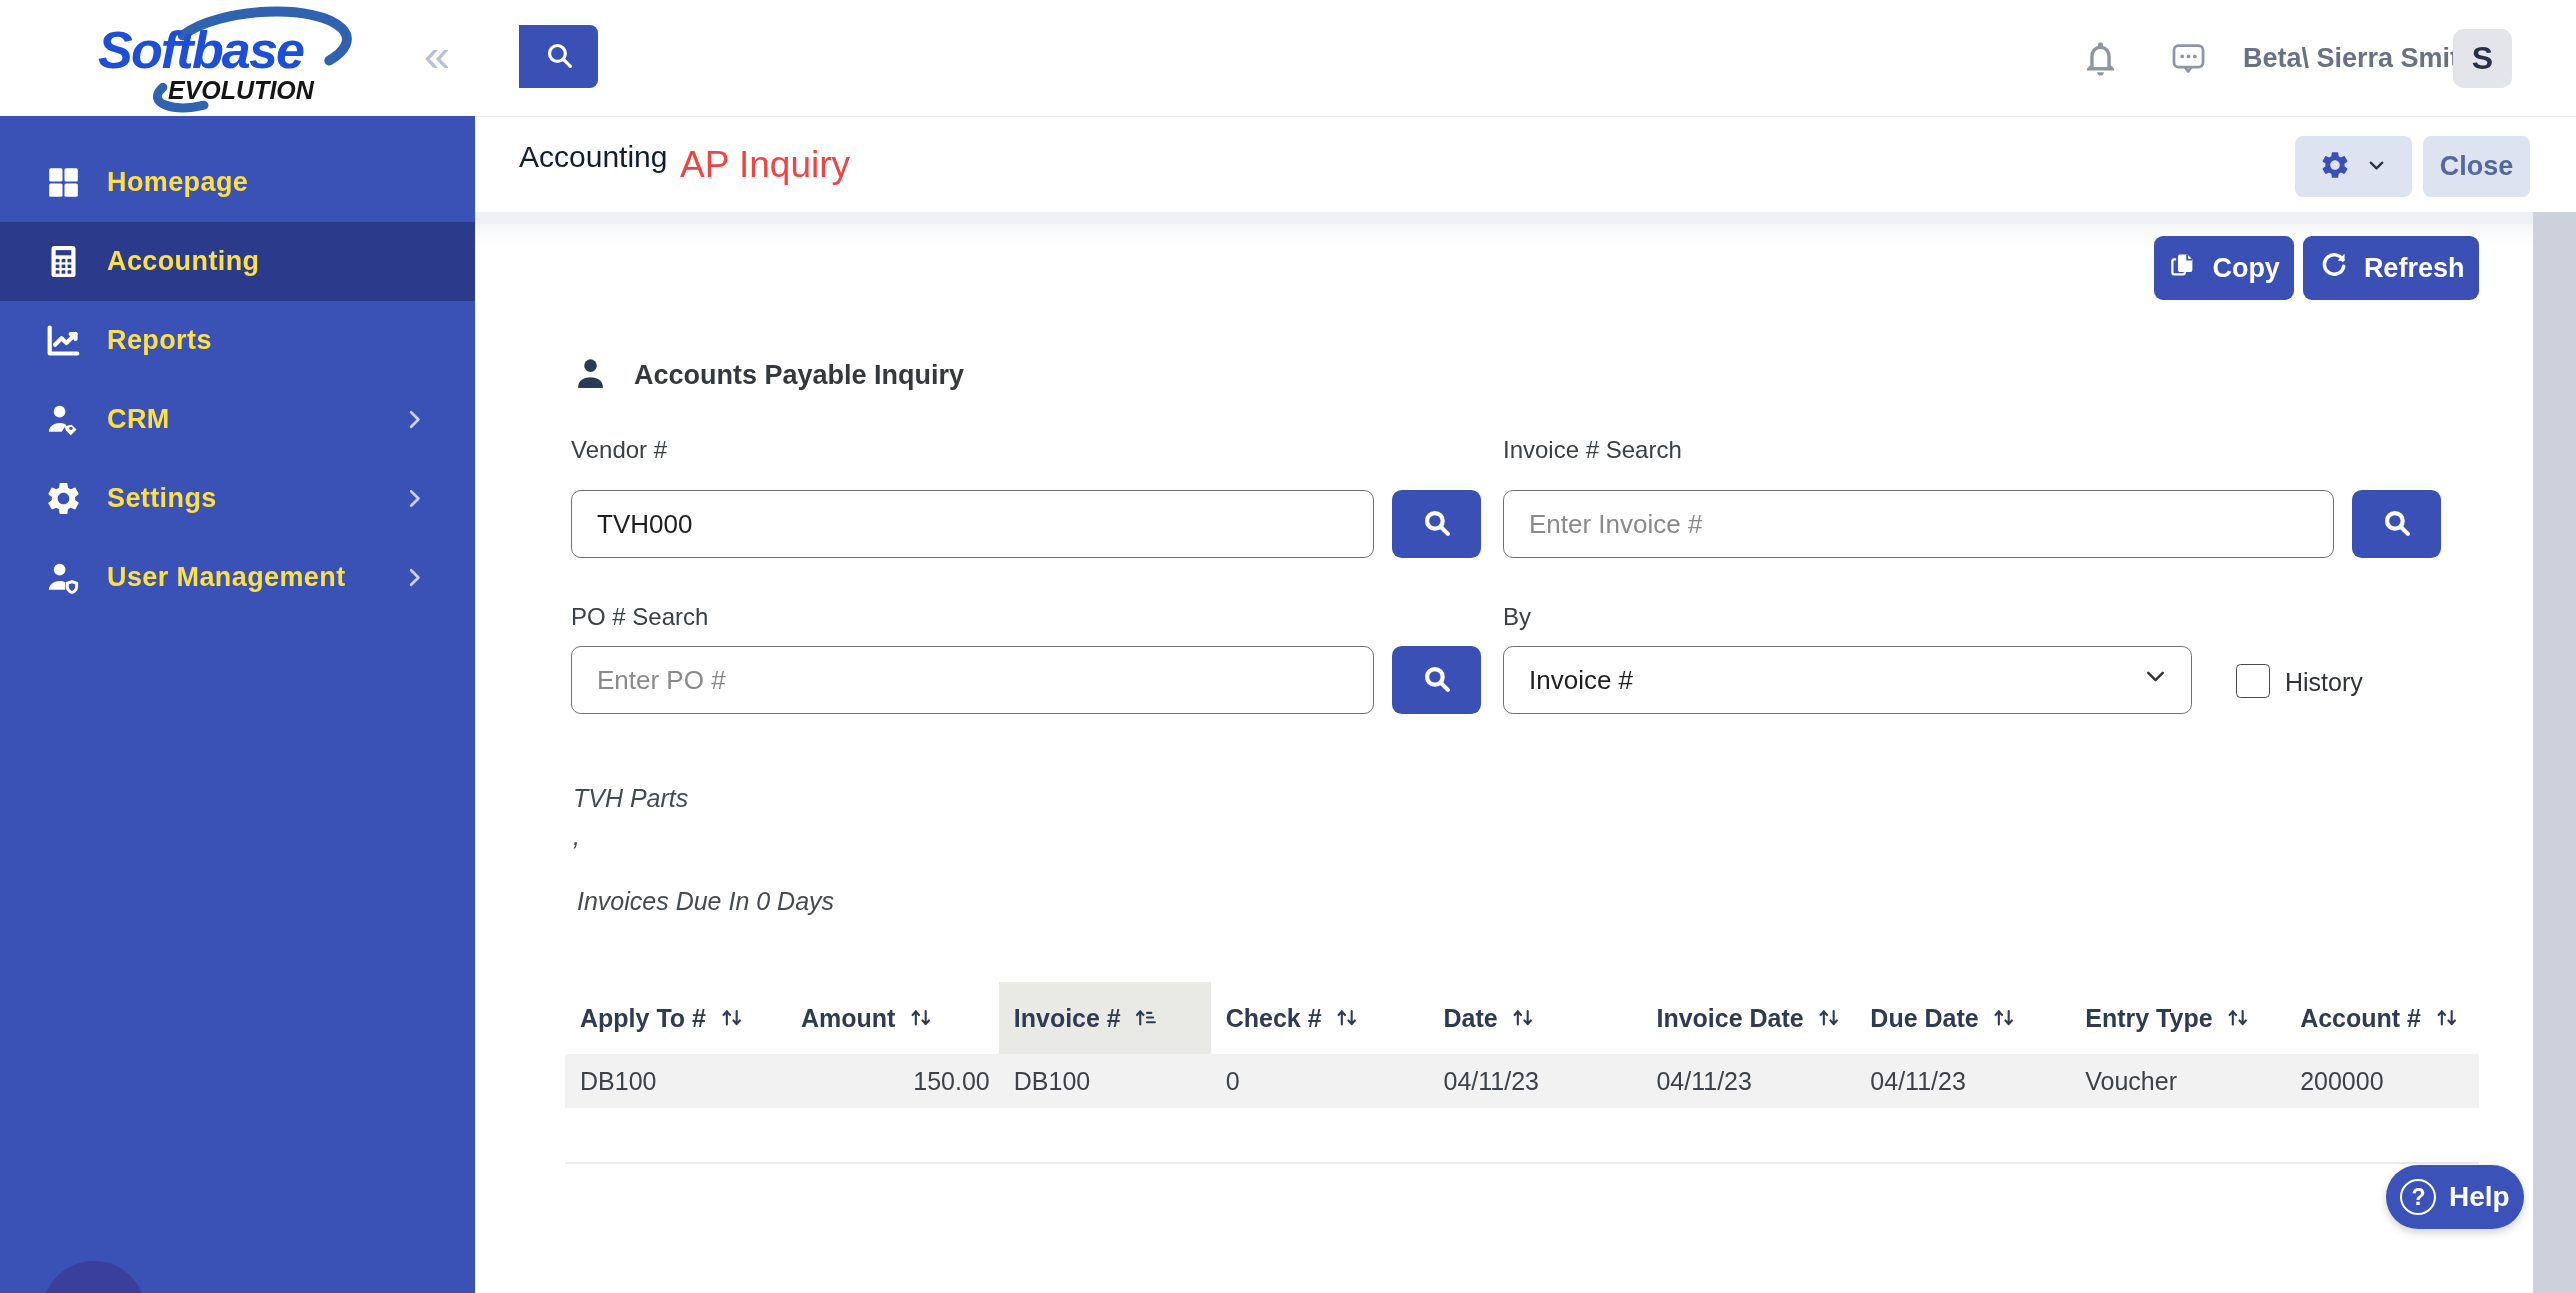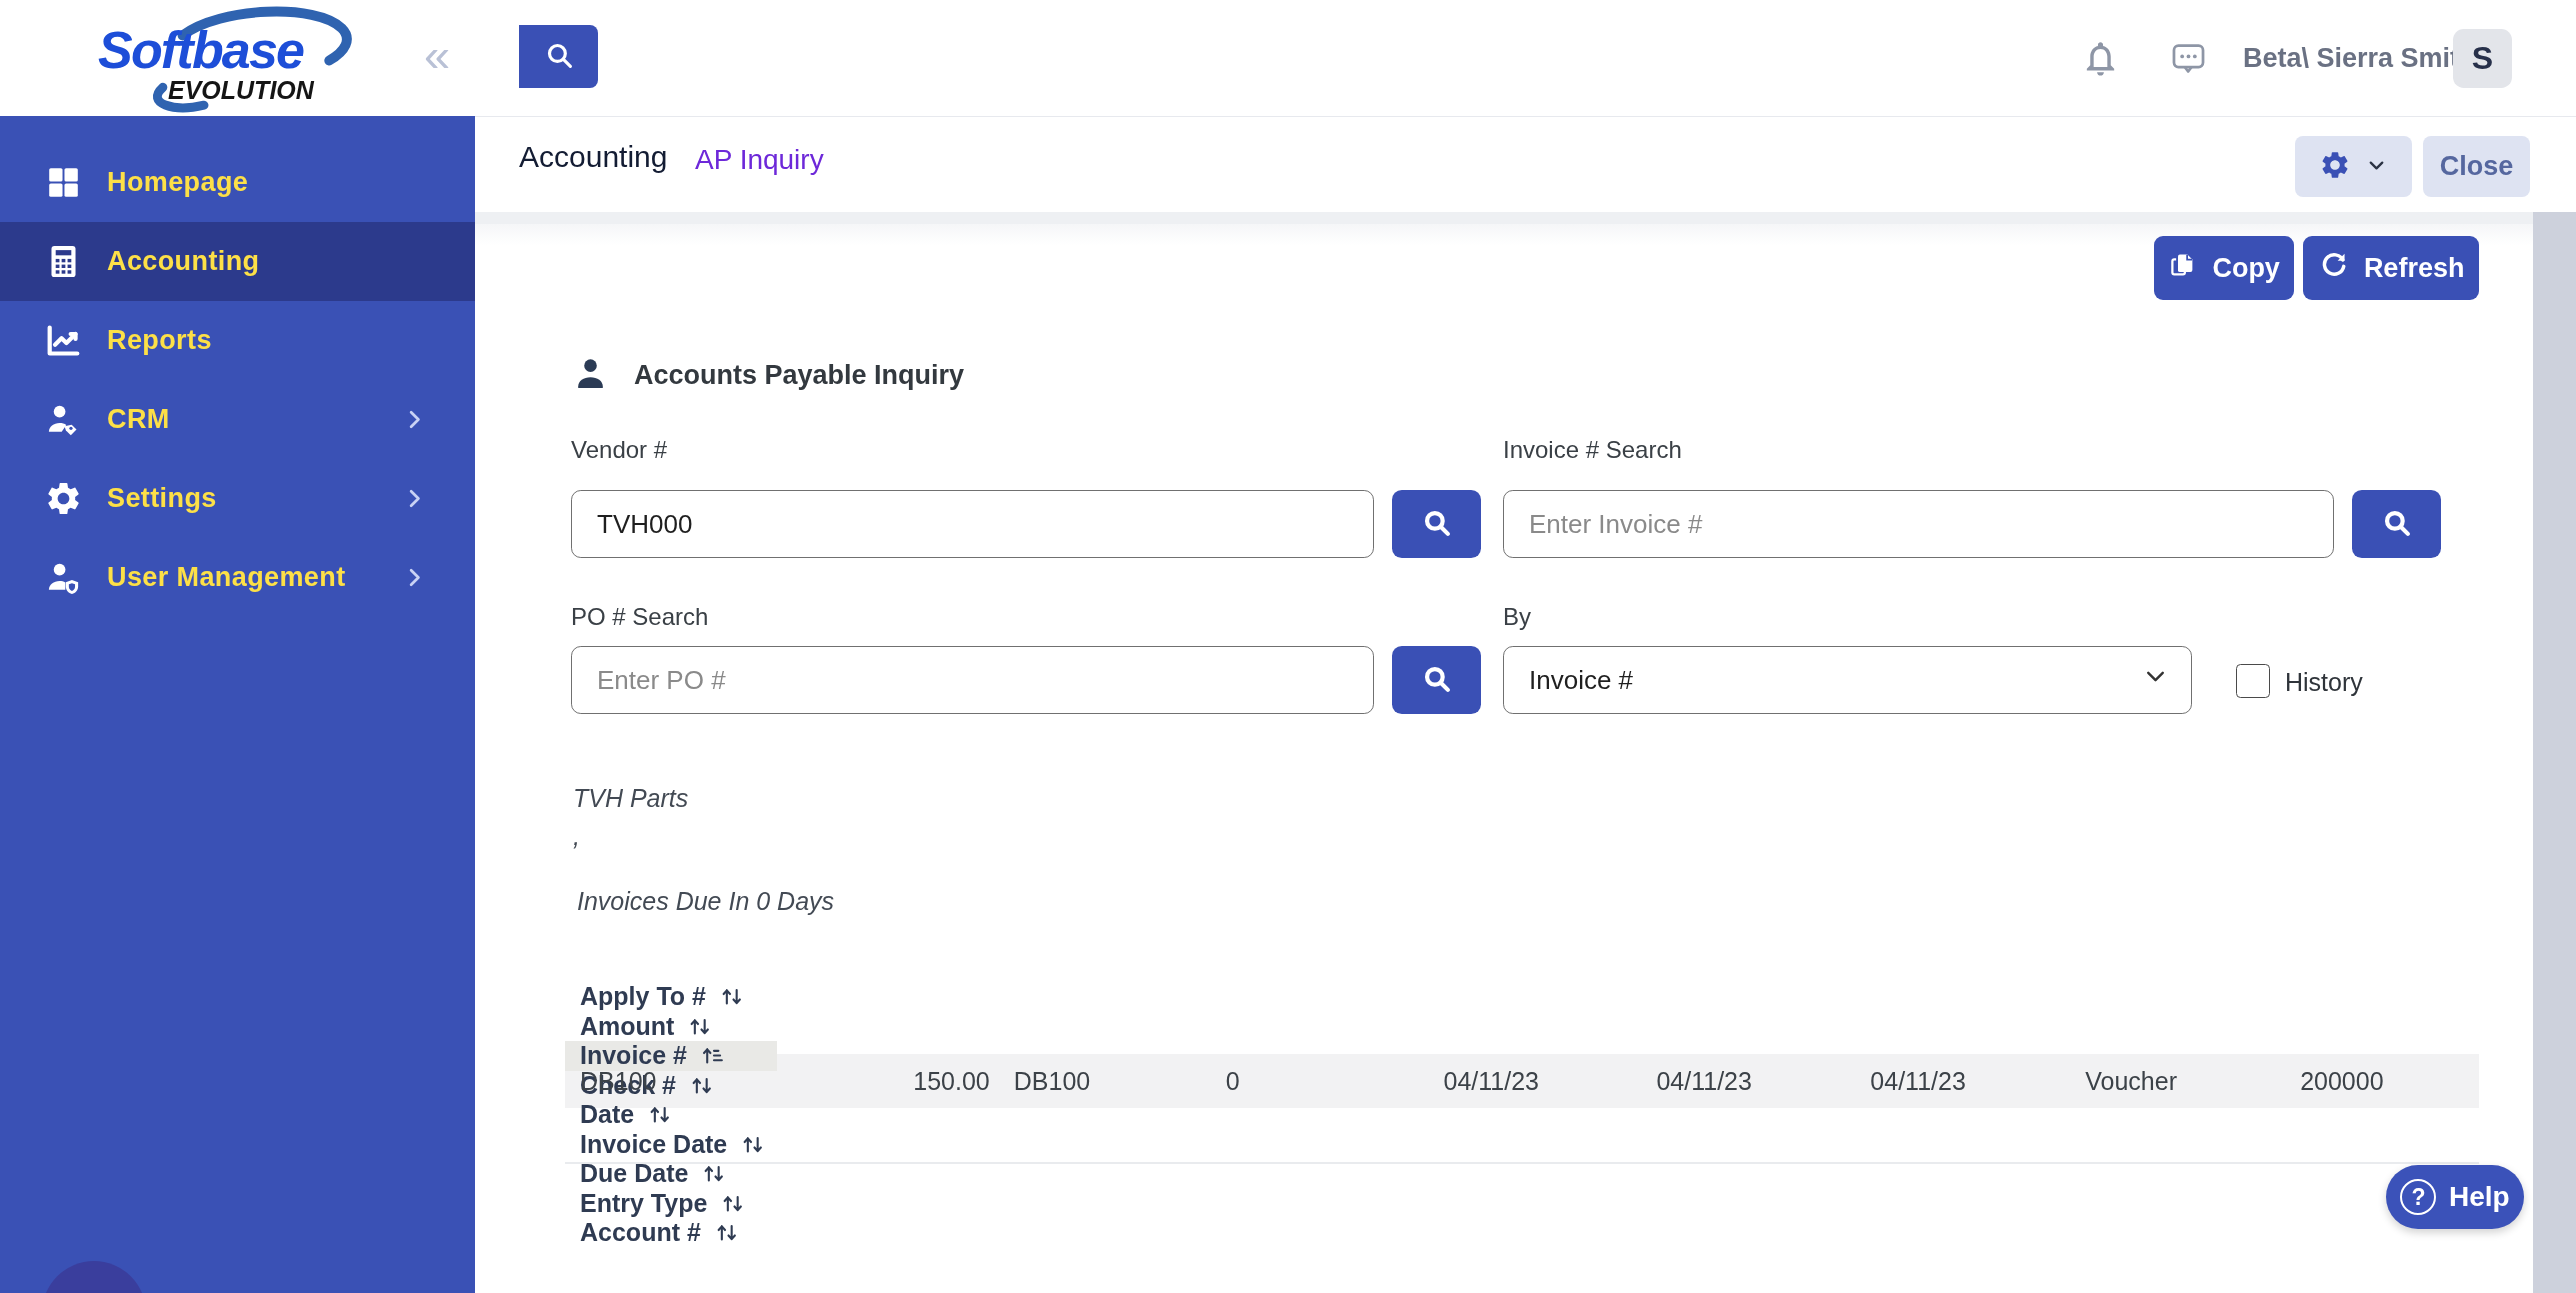"AP Inquiry" .tab-page { color: #6d28d9 -> #ef4444; font-size: 28px -> 37px; left: 220px -> 205px }
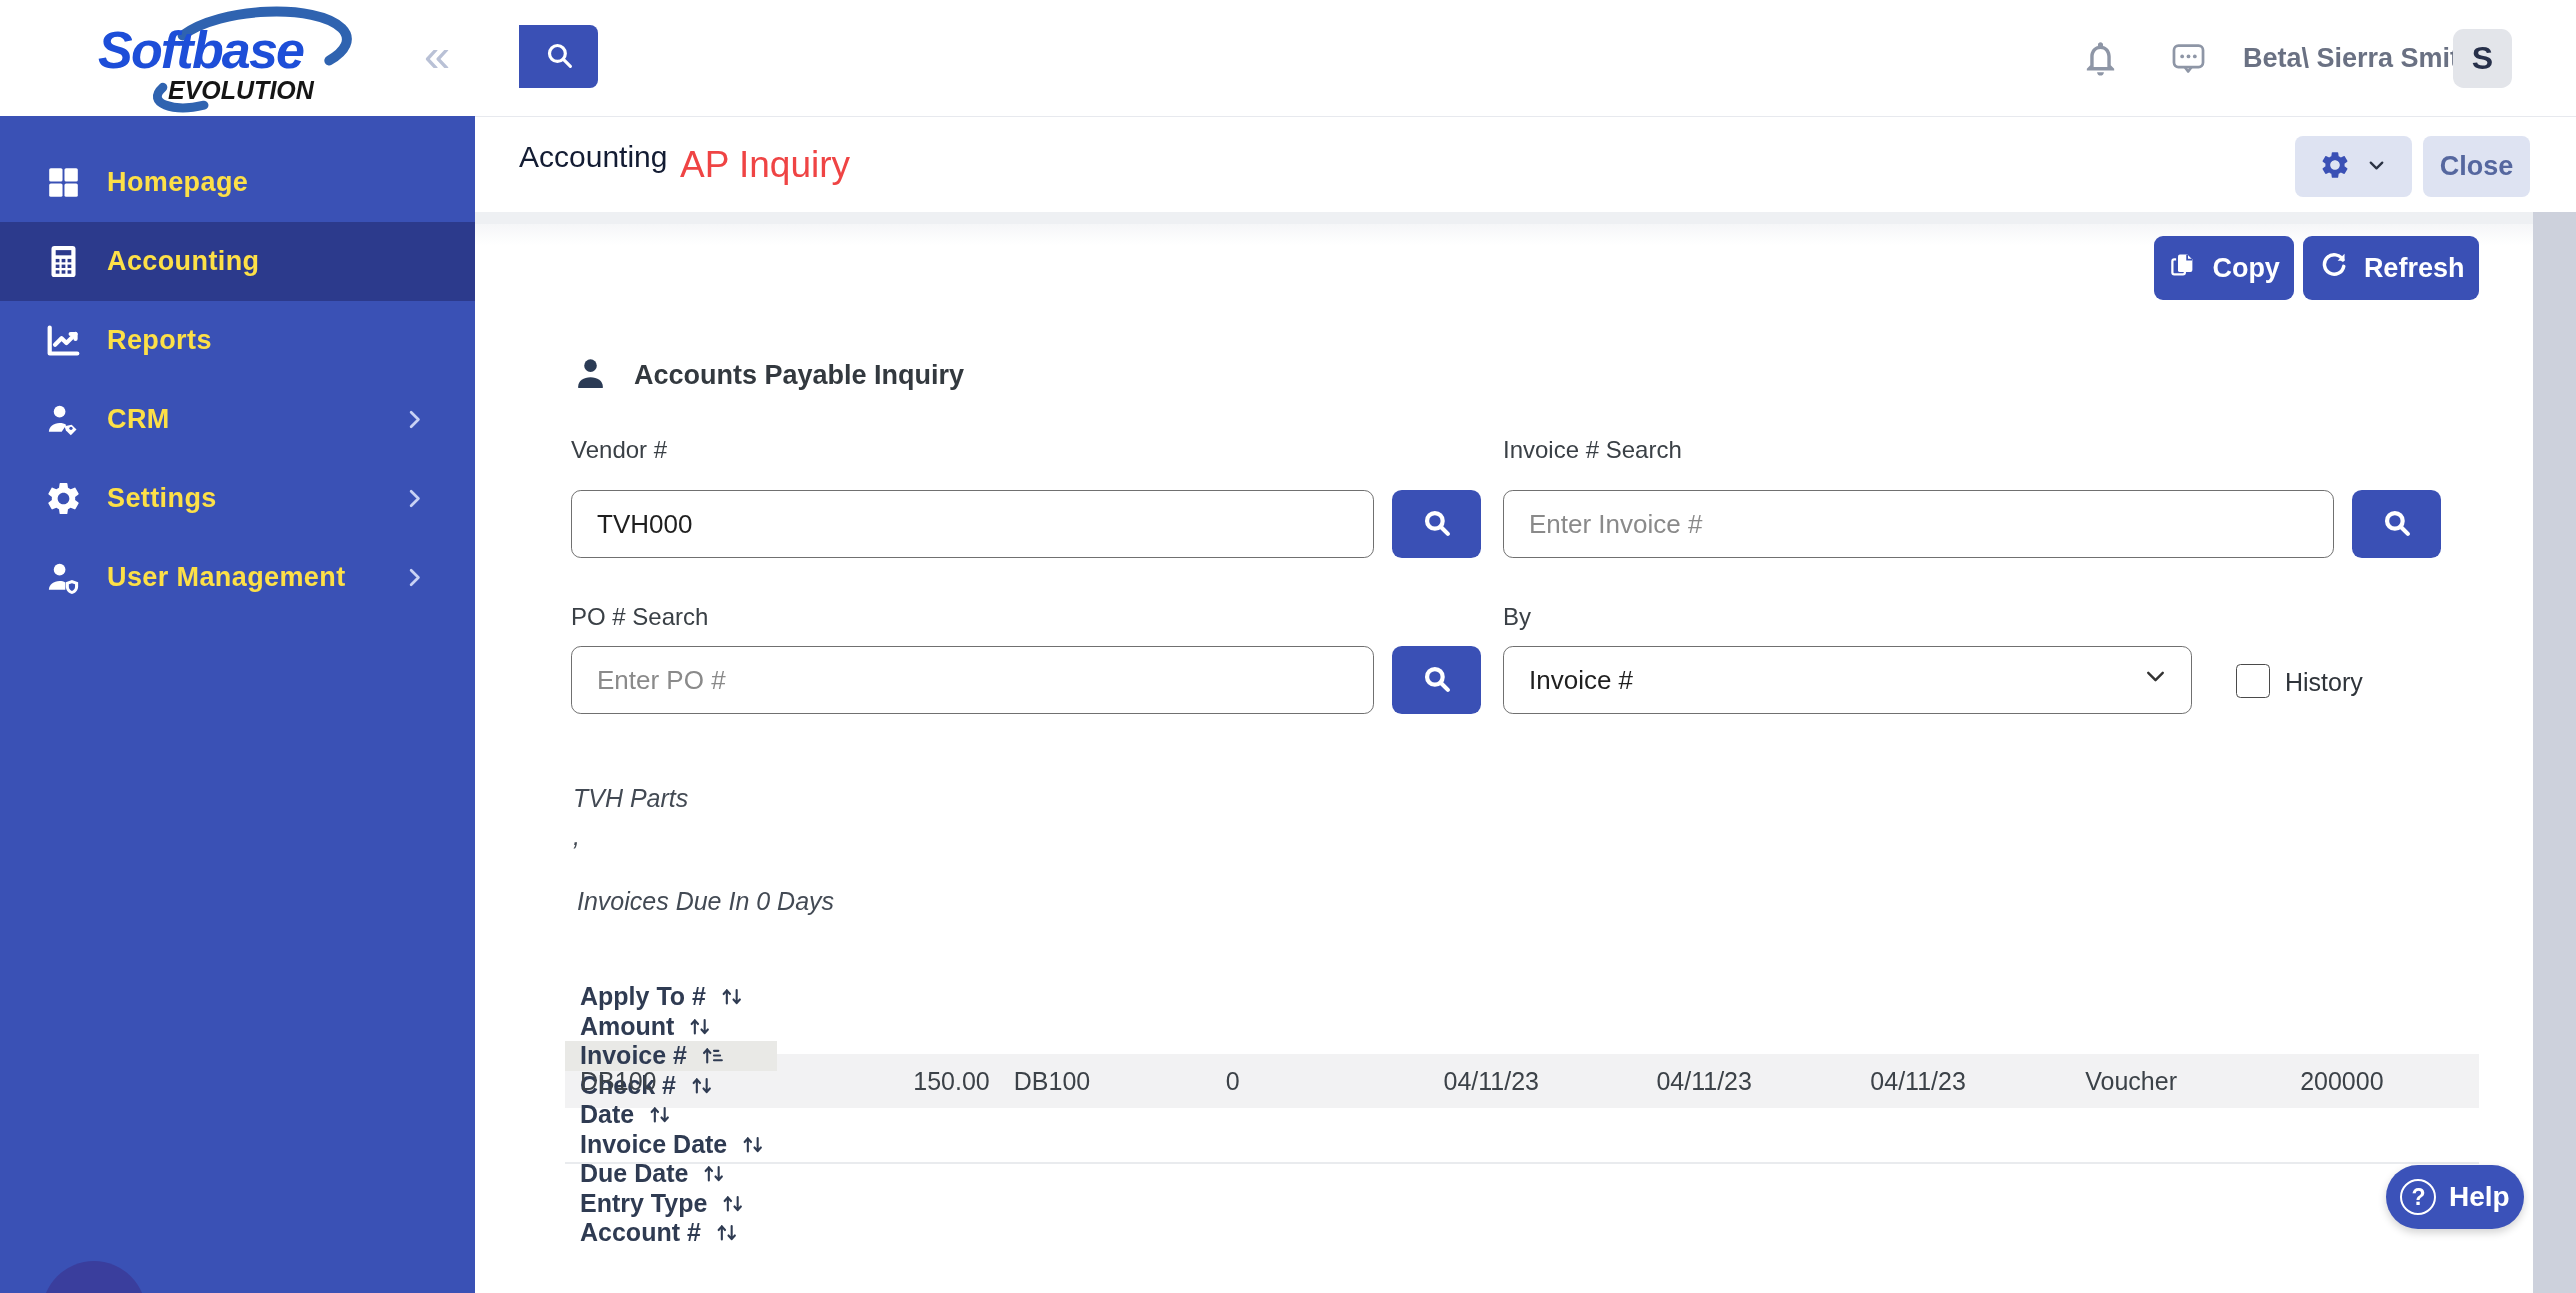"Apply To #" .thead { flex-direction: column -> none }
